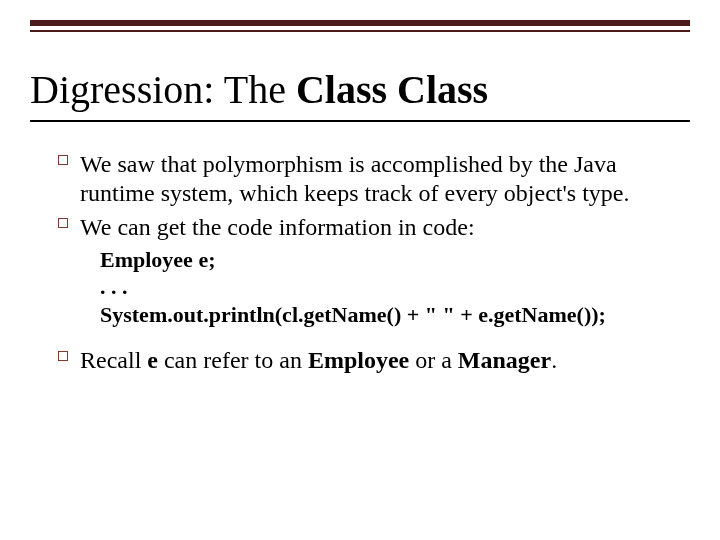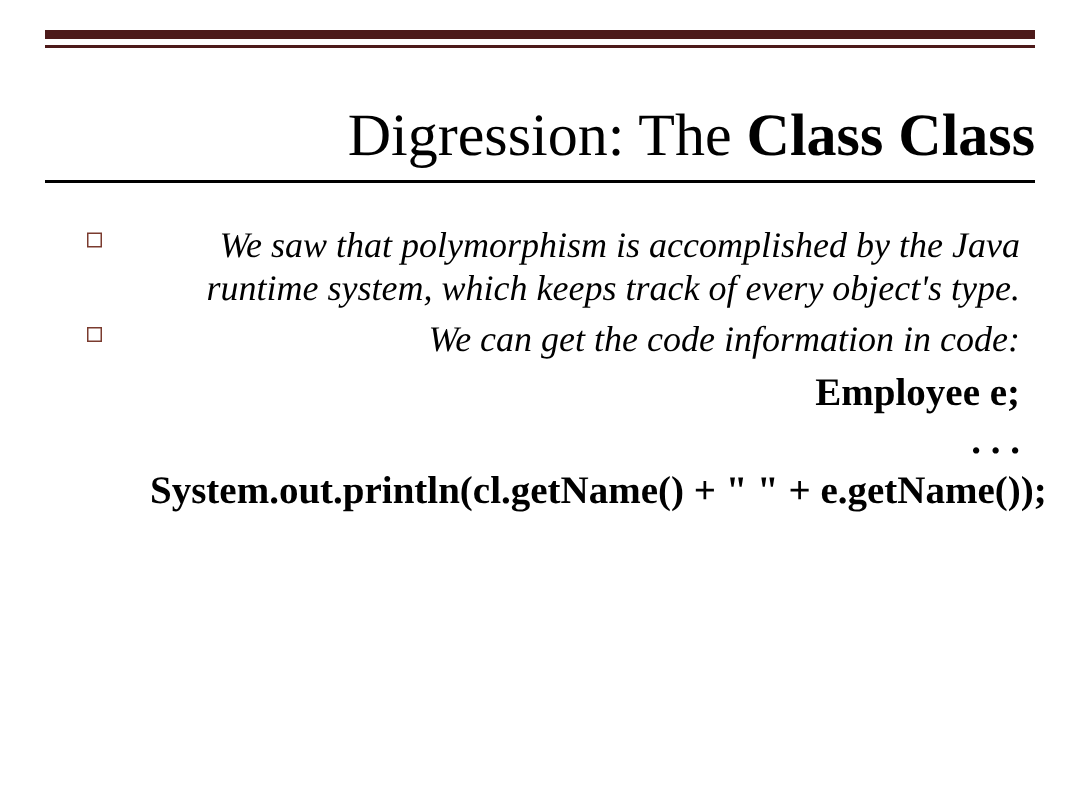"Digression: The Class Class" .slide { text-align: right -> none }
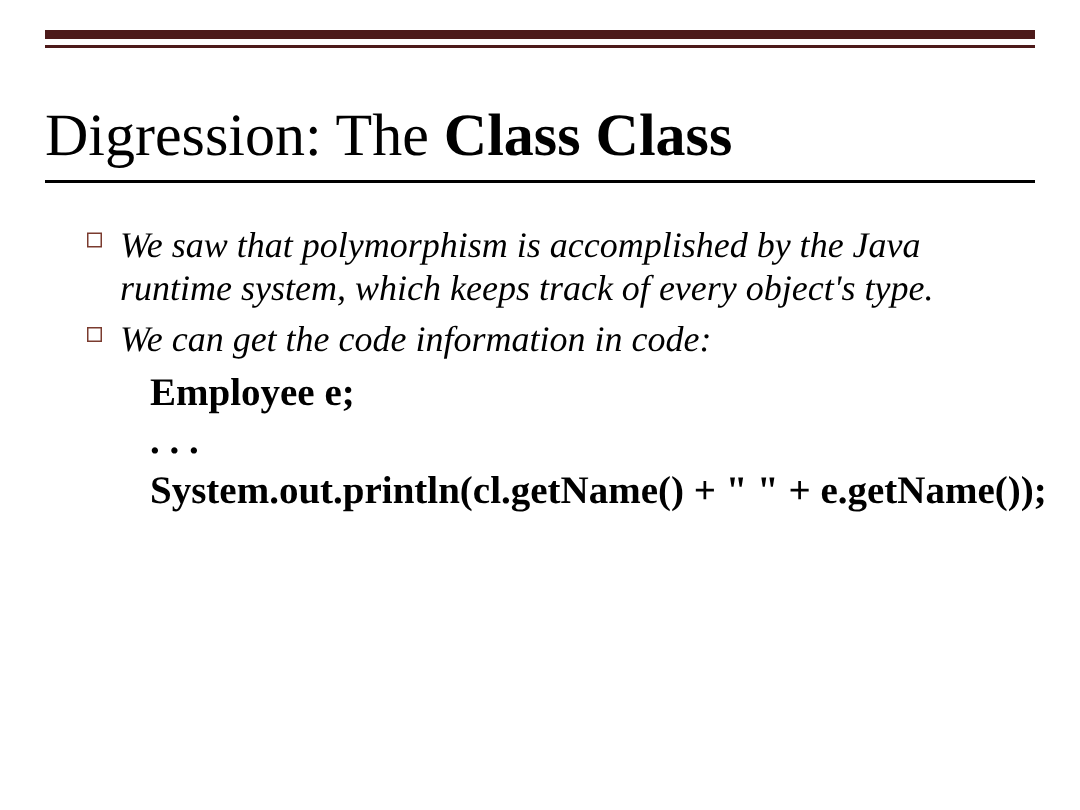"We saw that polymorphism is" .item { font-style: italic -> none }
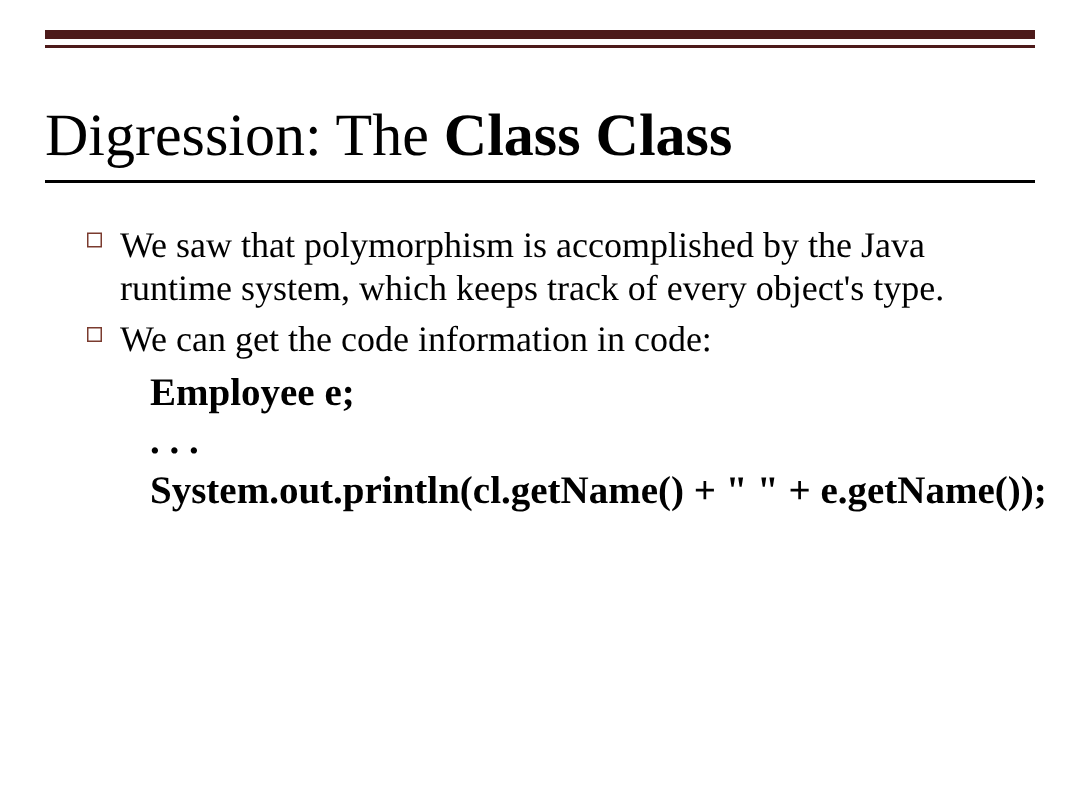"Employee e;" .codeblock { font-size: 26px -> 22px }
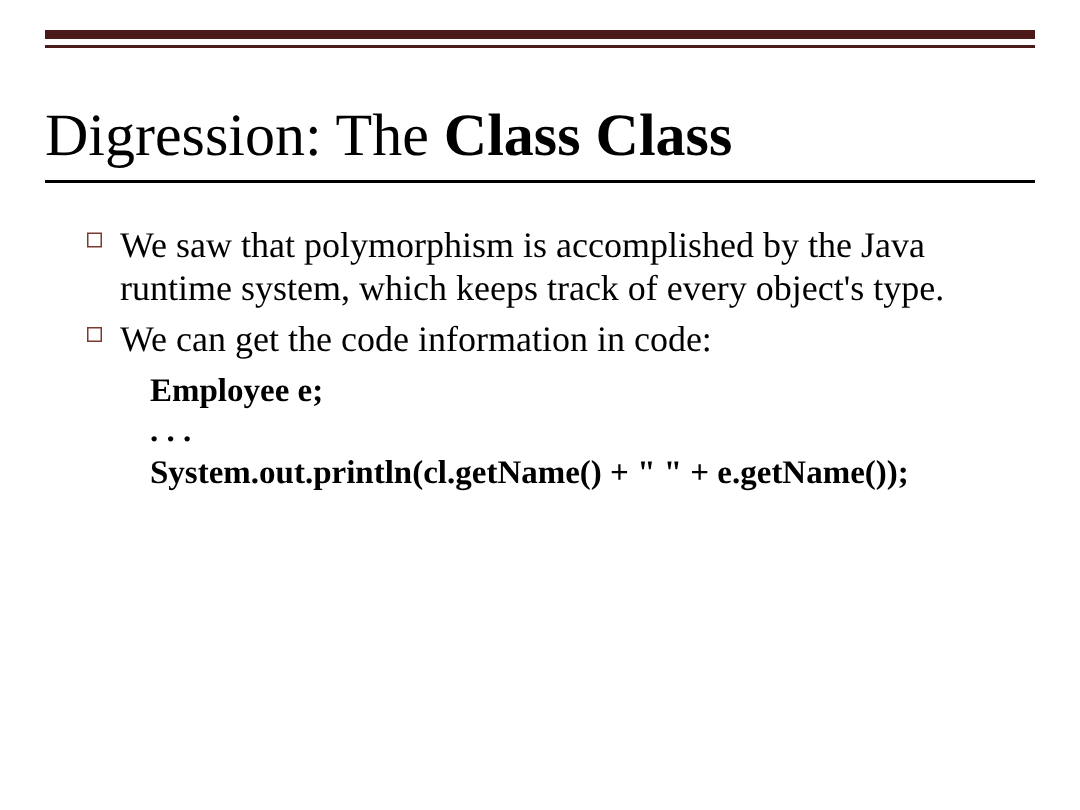"Recall e can refer to" div.item { html: none -> <div> <div> <div></div> </div> <div> <span>Recall </span><span>e</span><span> can refer to an </span><span>Employee</span><span> or a </span><span>Manager</span><span>.</span> </div> </div> }
